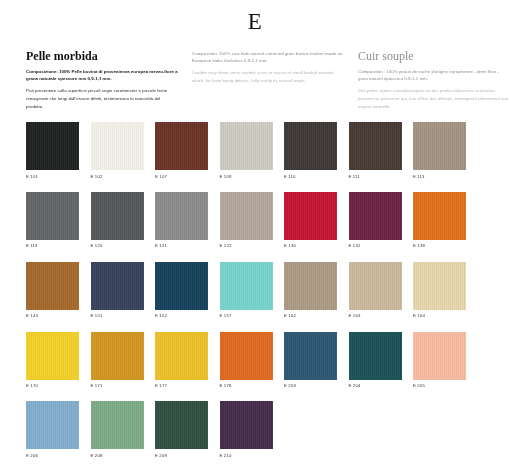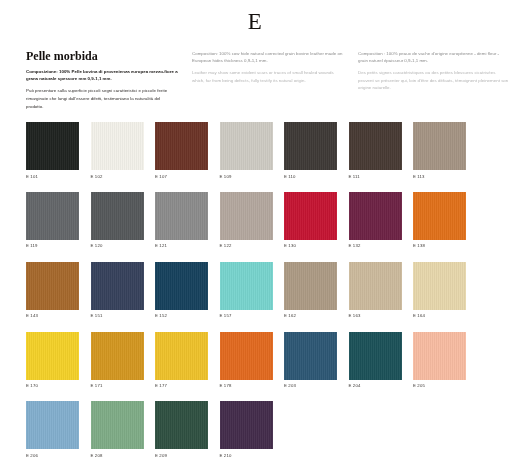"Cuir souple" h2.col-title { html: none -> <h2>Cuir souple</h2> }
